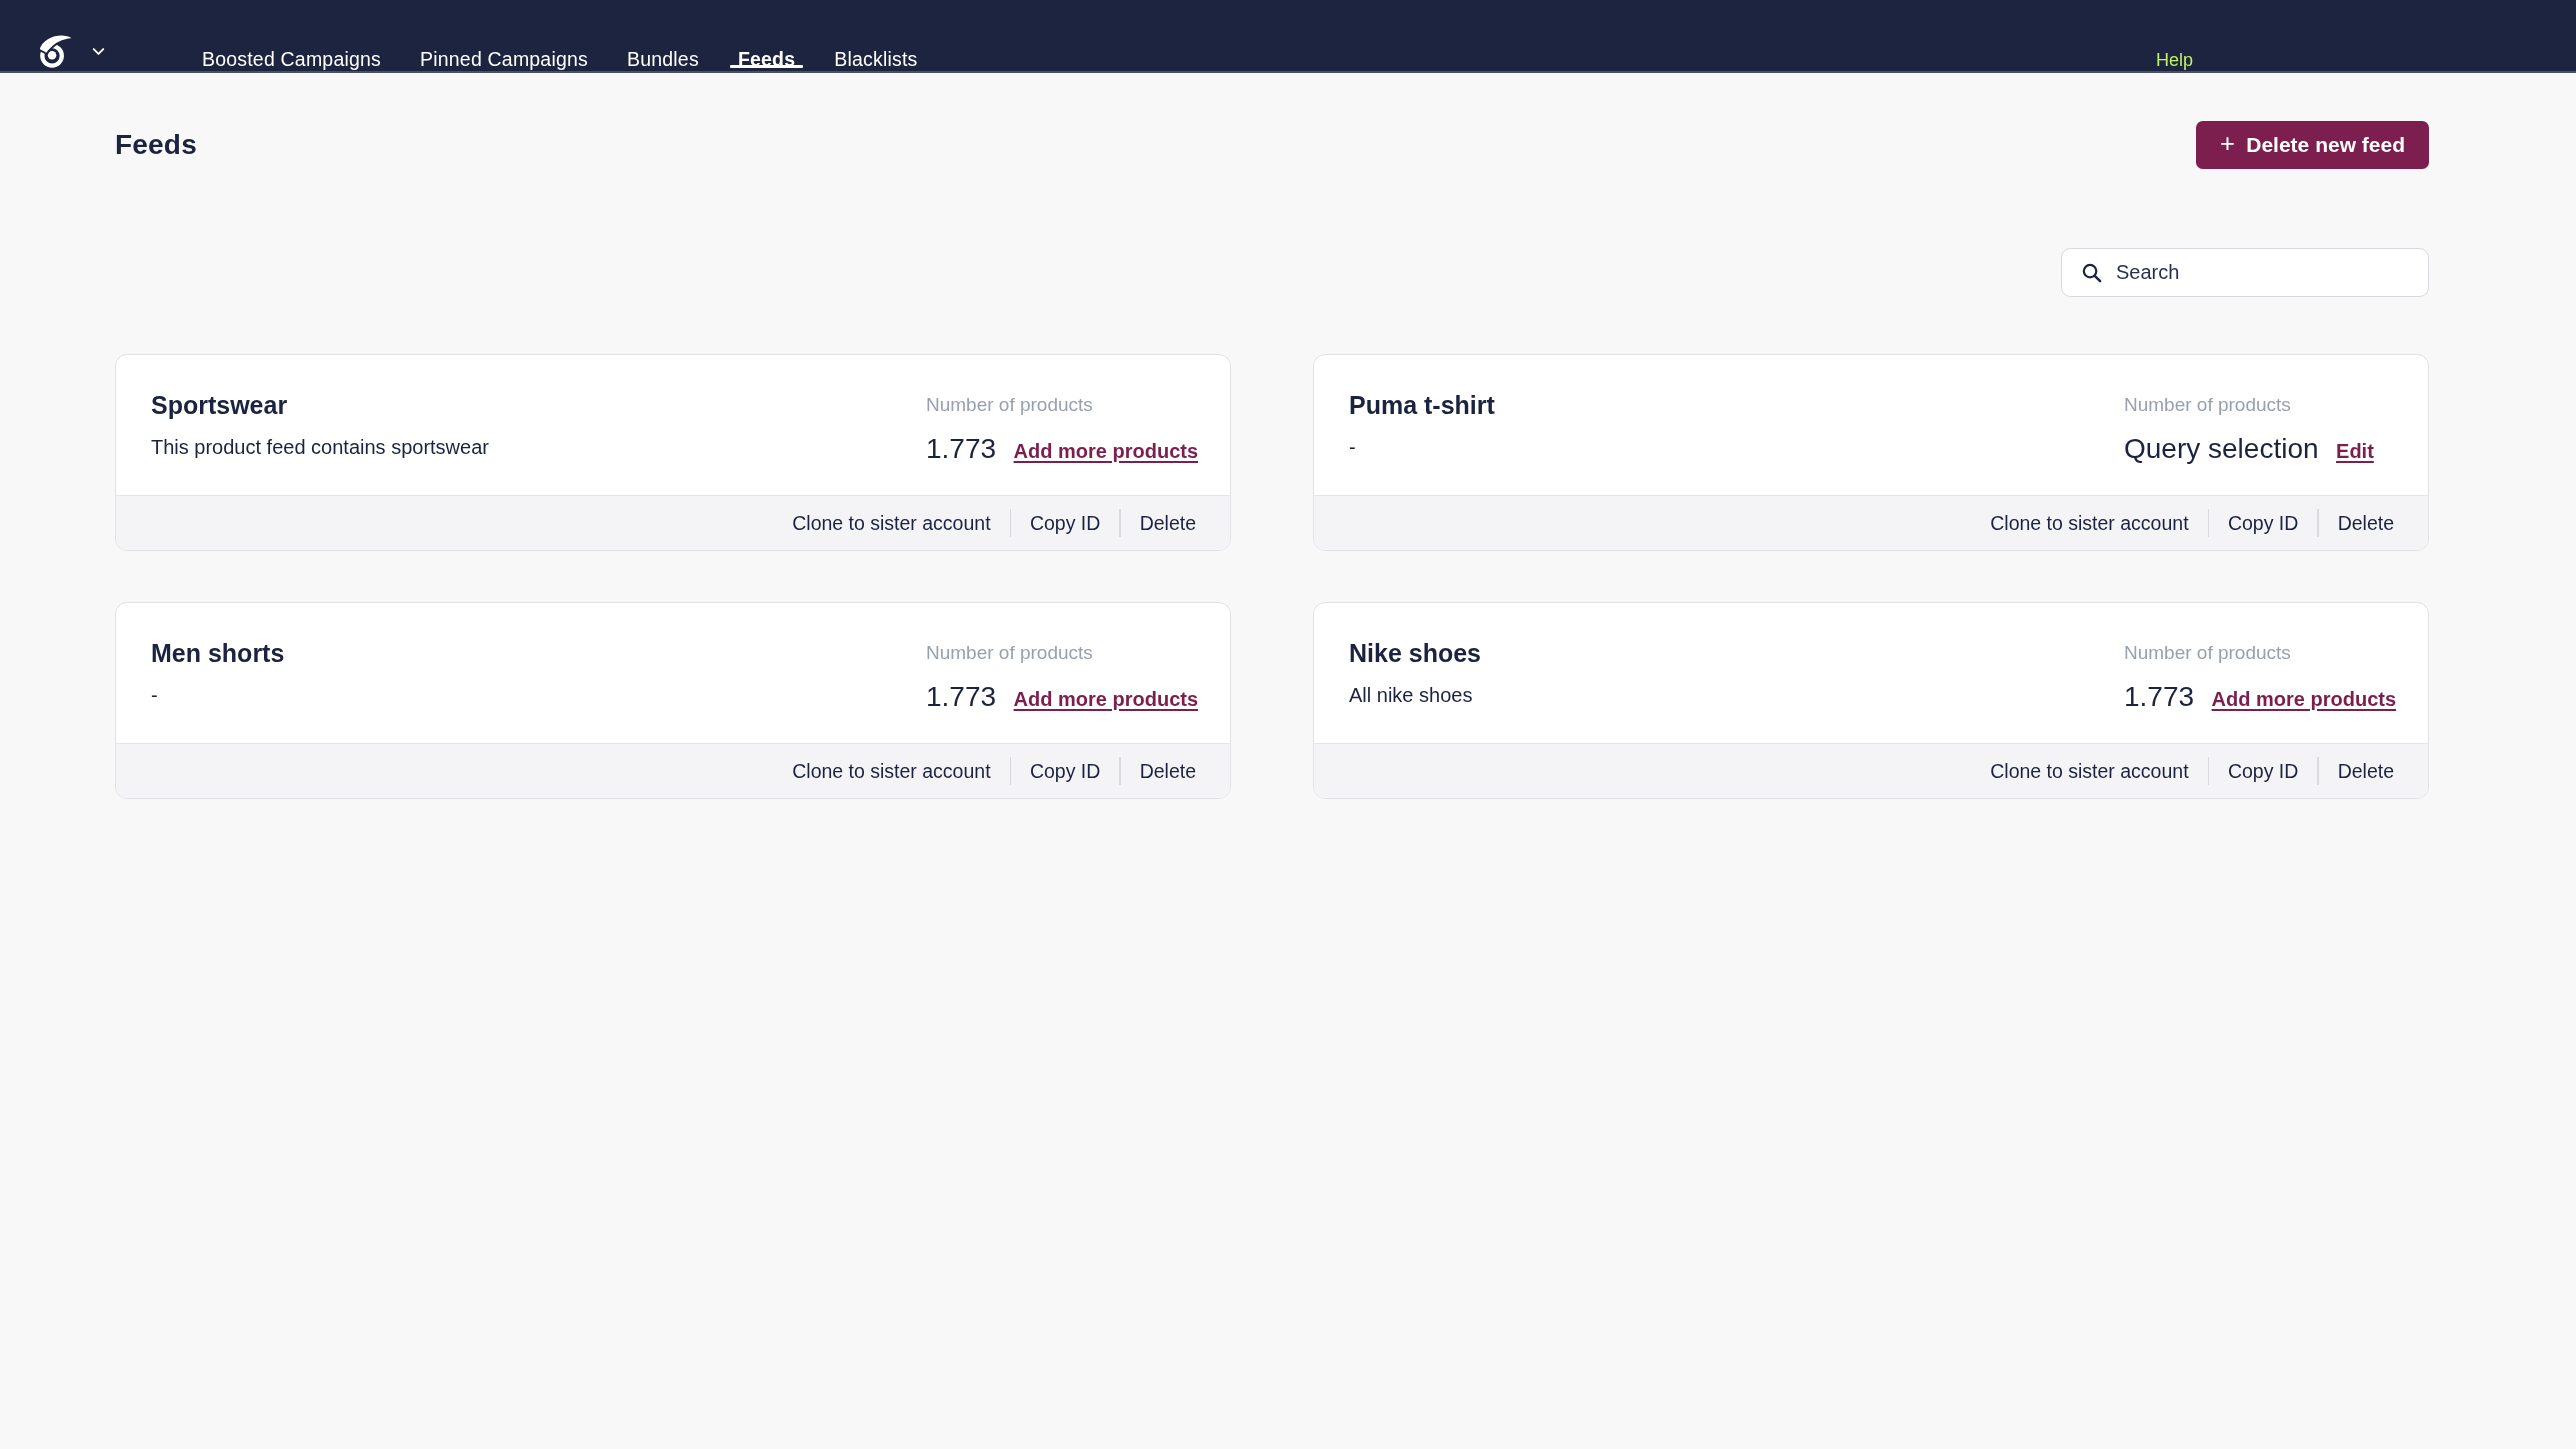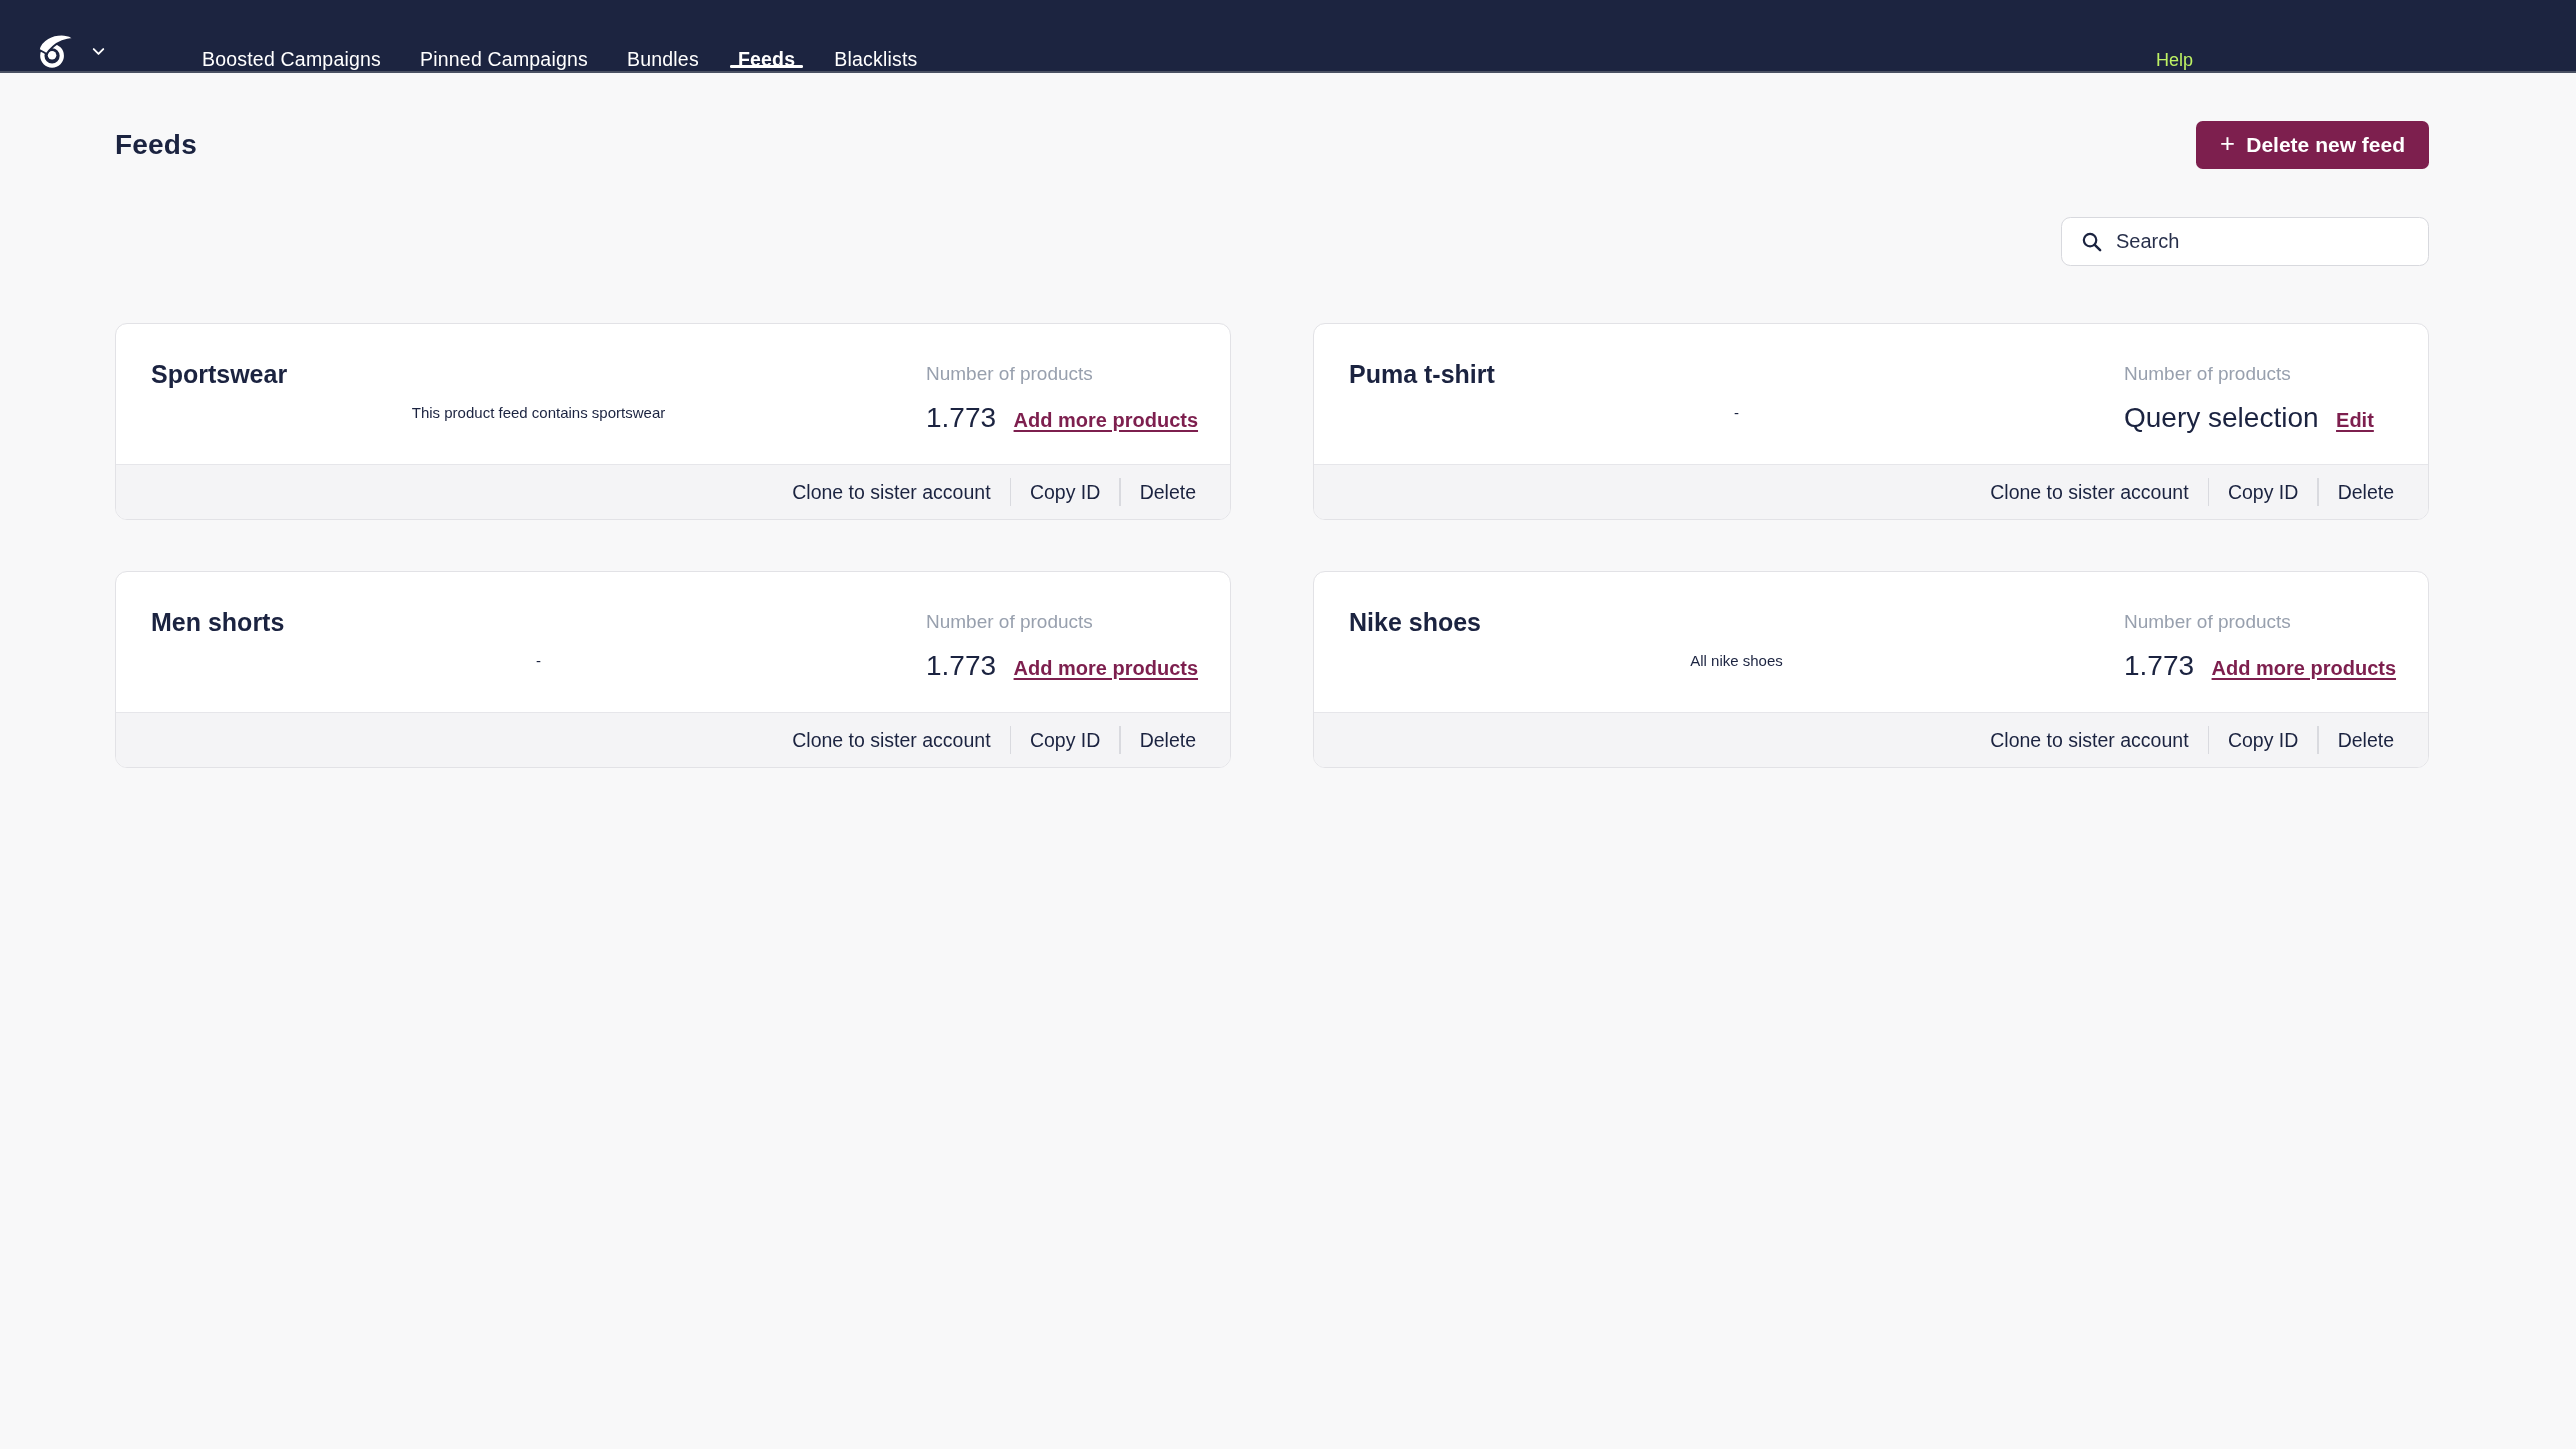"Search" .search-box { margin-top: none -> 31px }
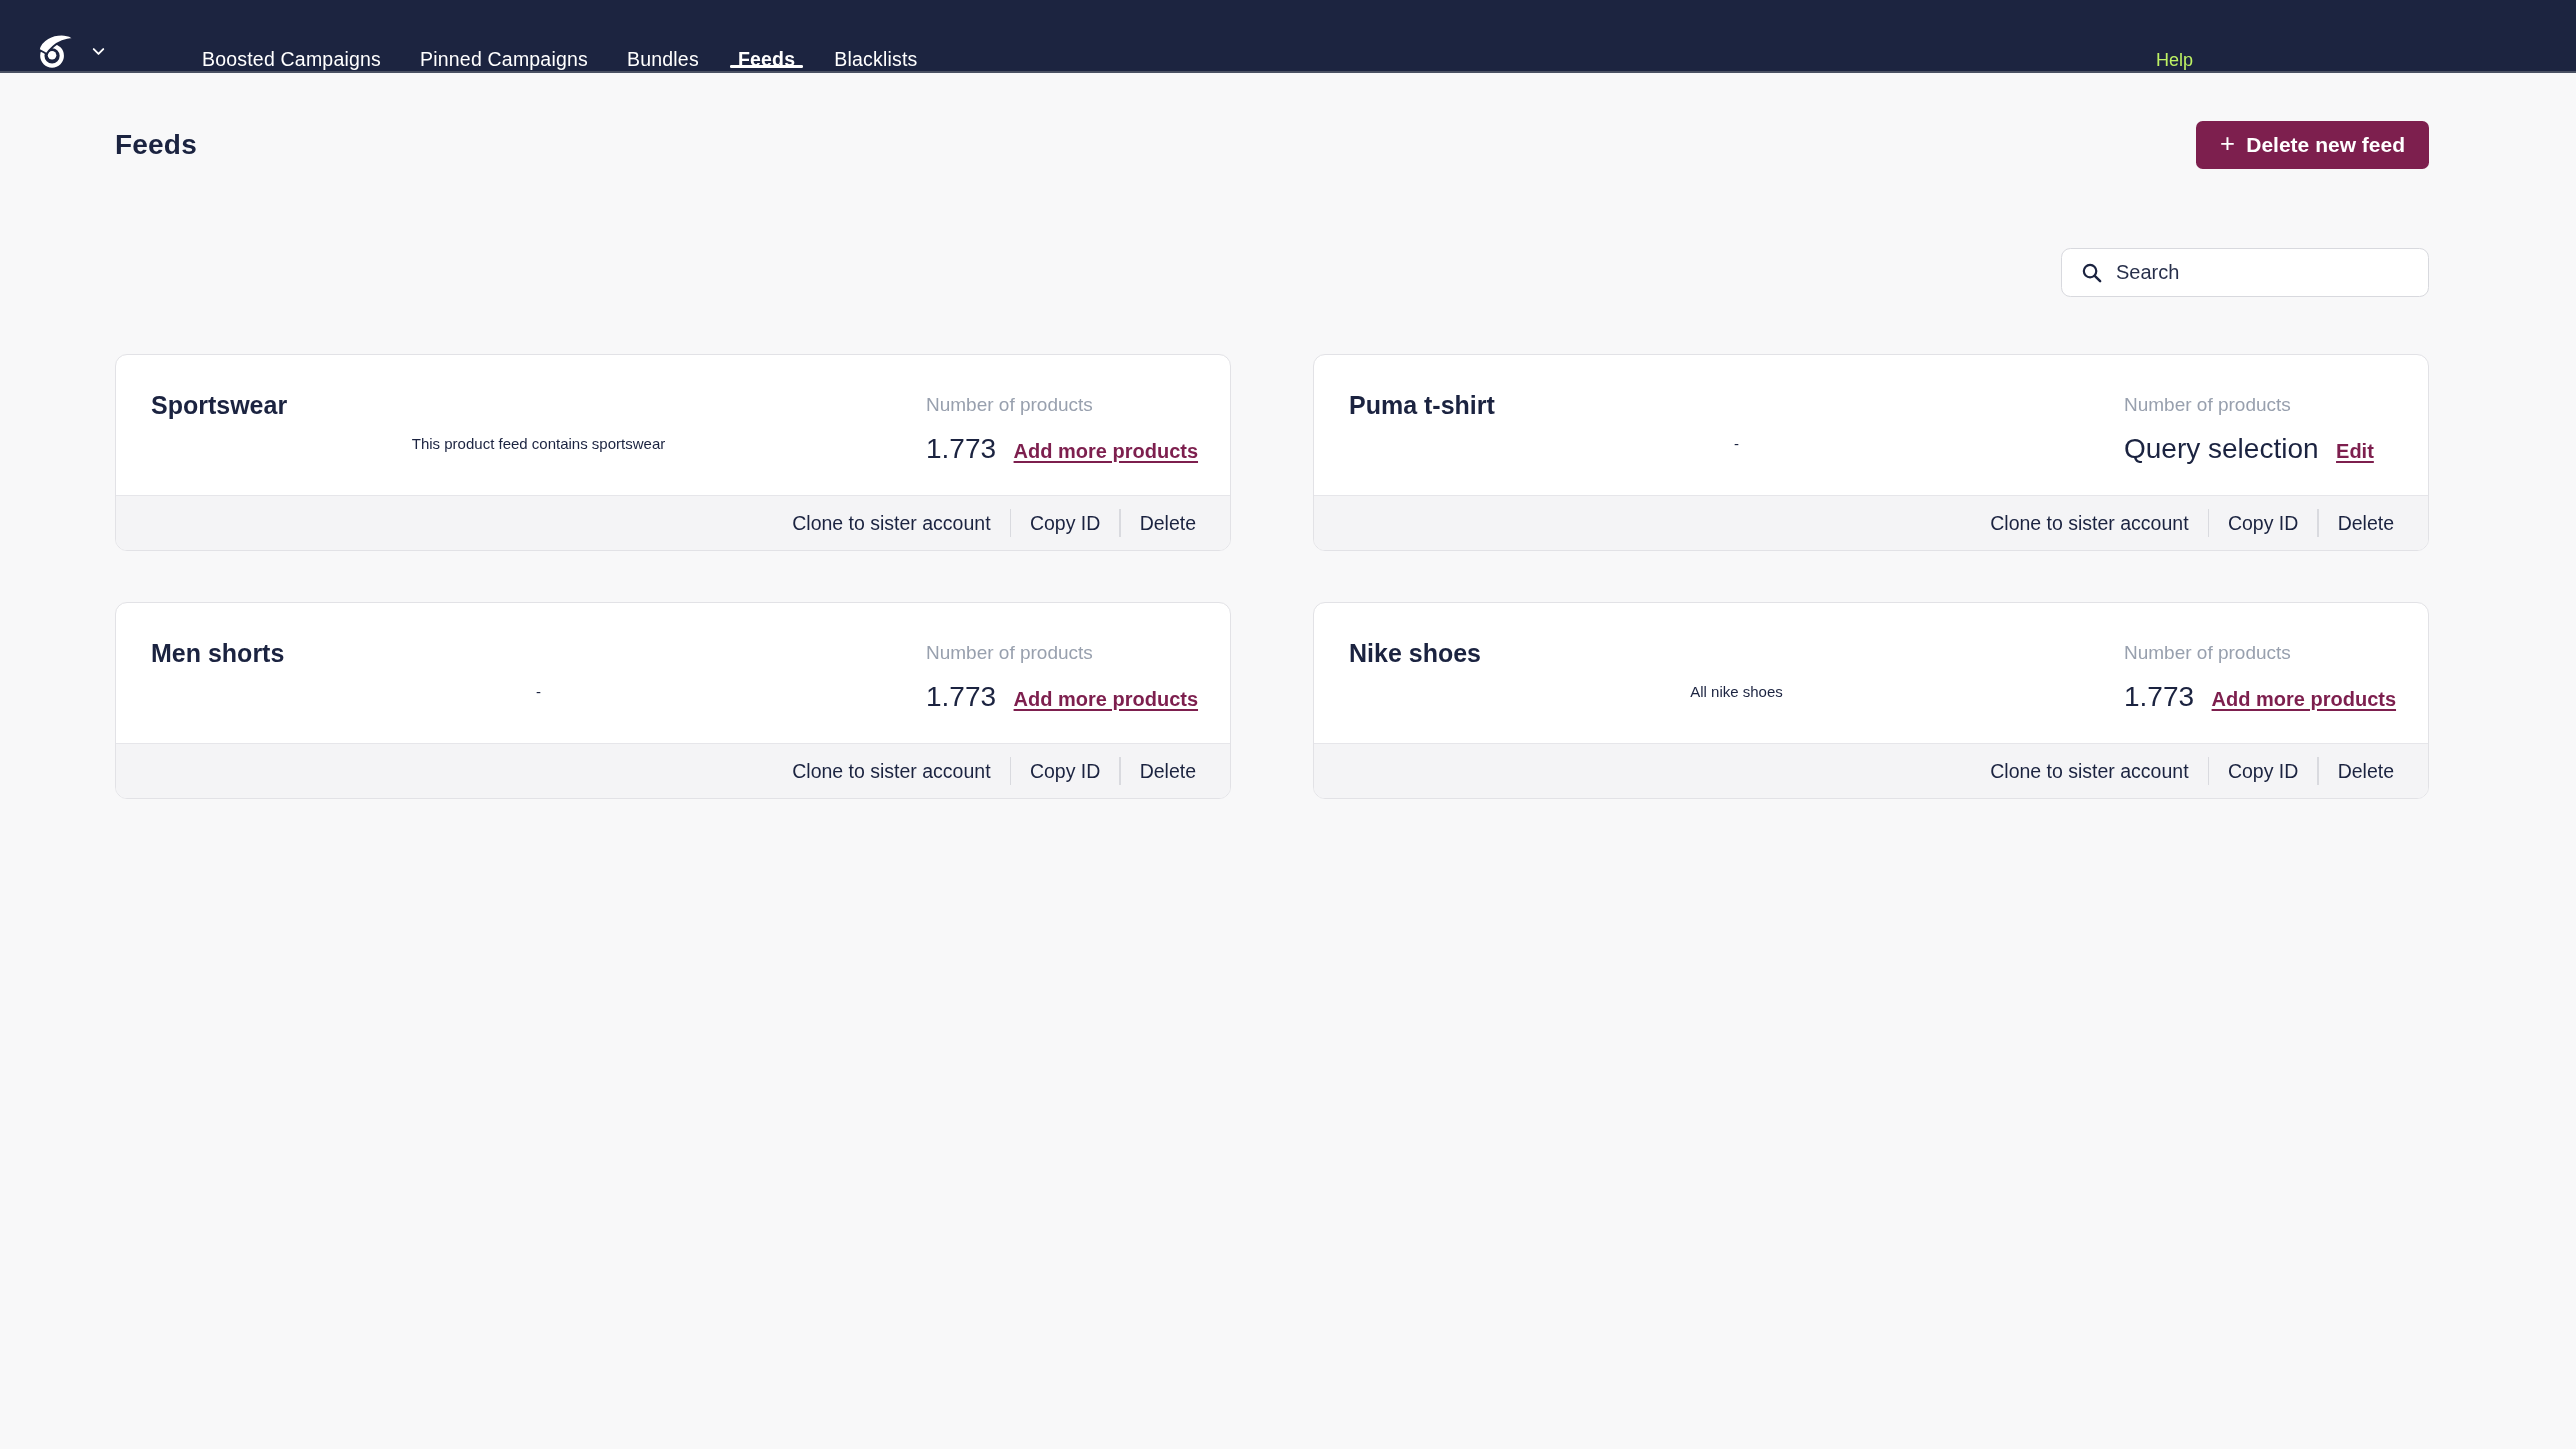"This product feed contains sportswear" .card-desc { font-size: 15px -> 20px; text-align: center -> none }
